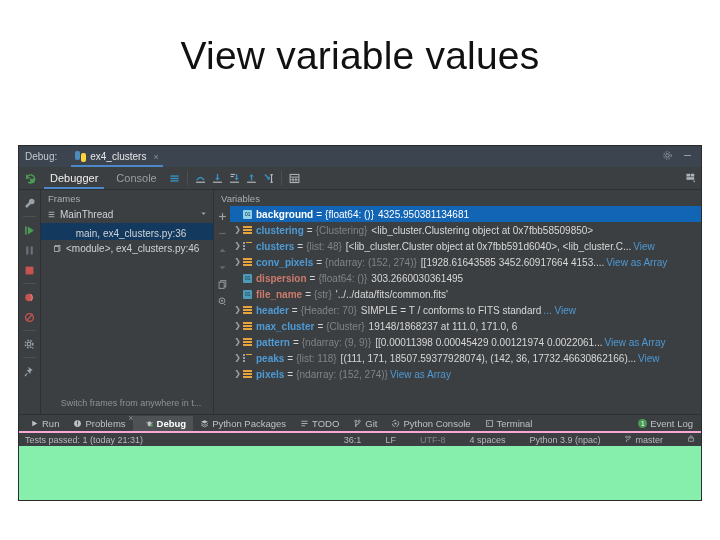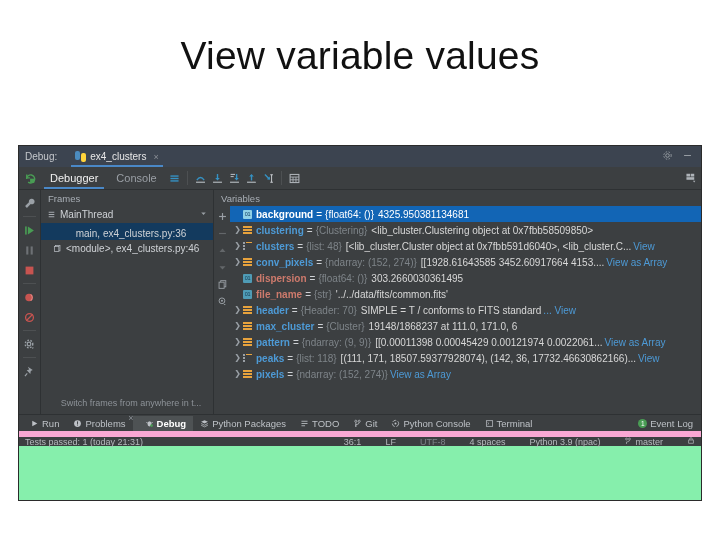"Tests passed: 1 (today 21:31)" .statusbar { border-top: 6px solid #f9a8d4 -> 2px solid #f9a8d4 }
